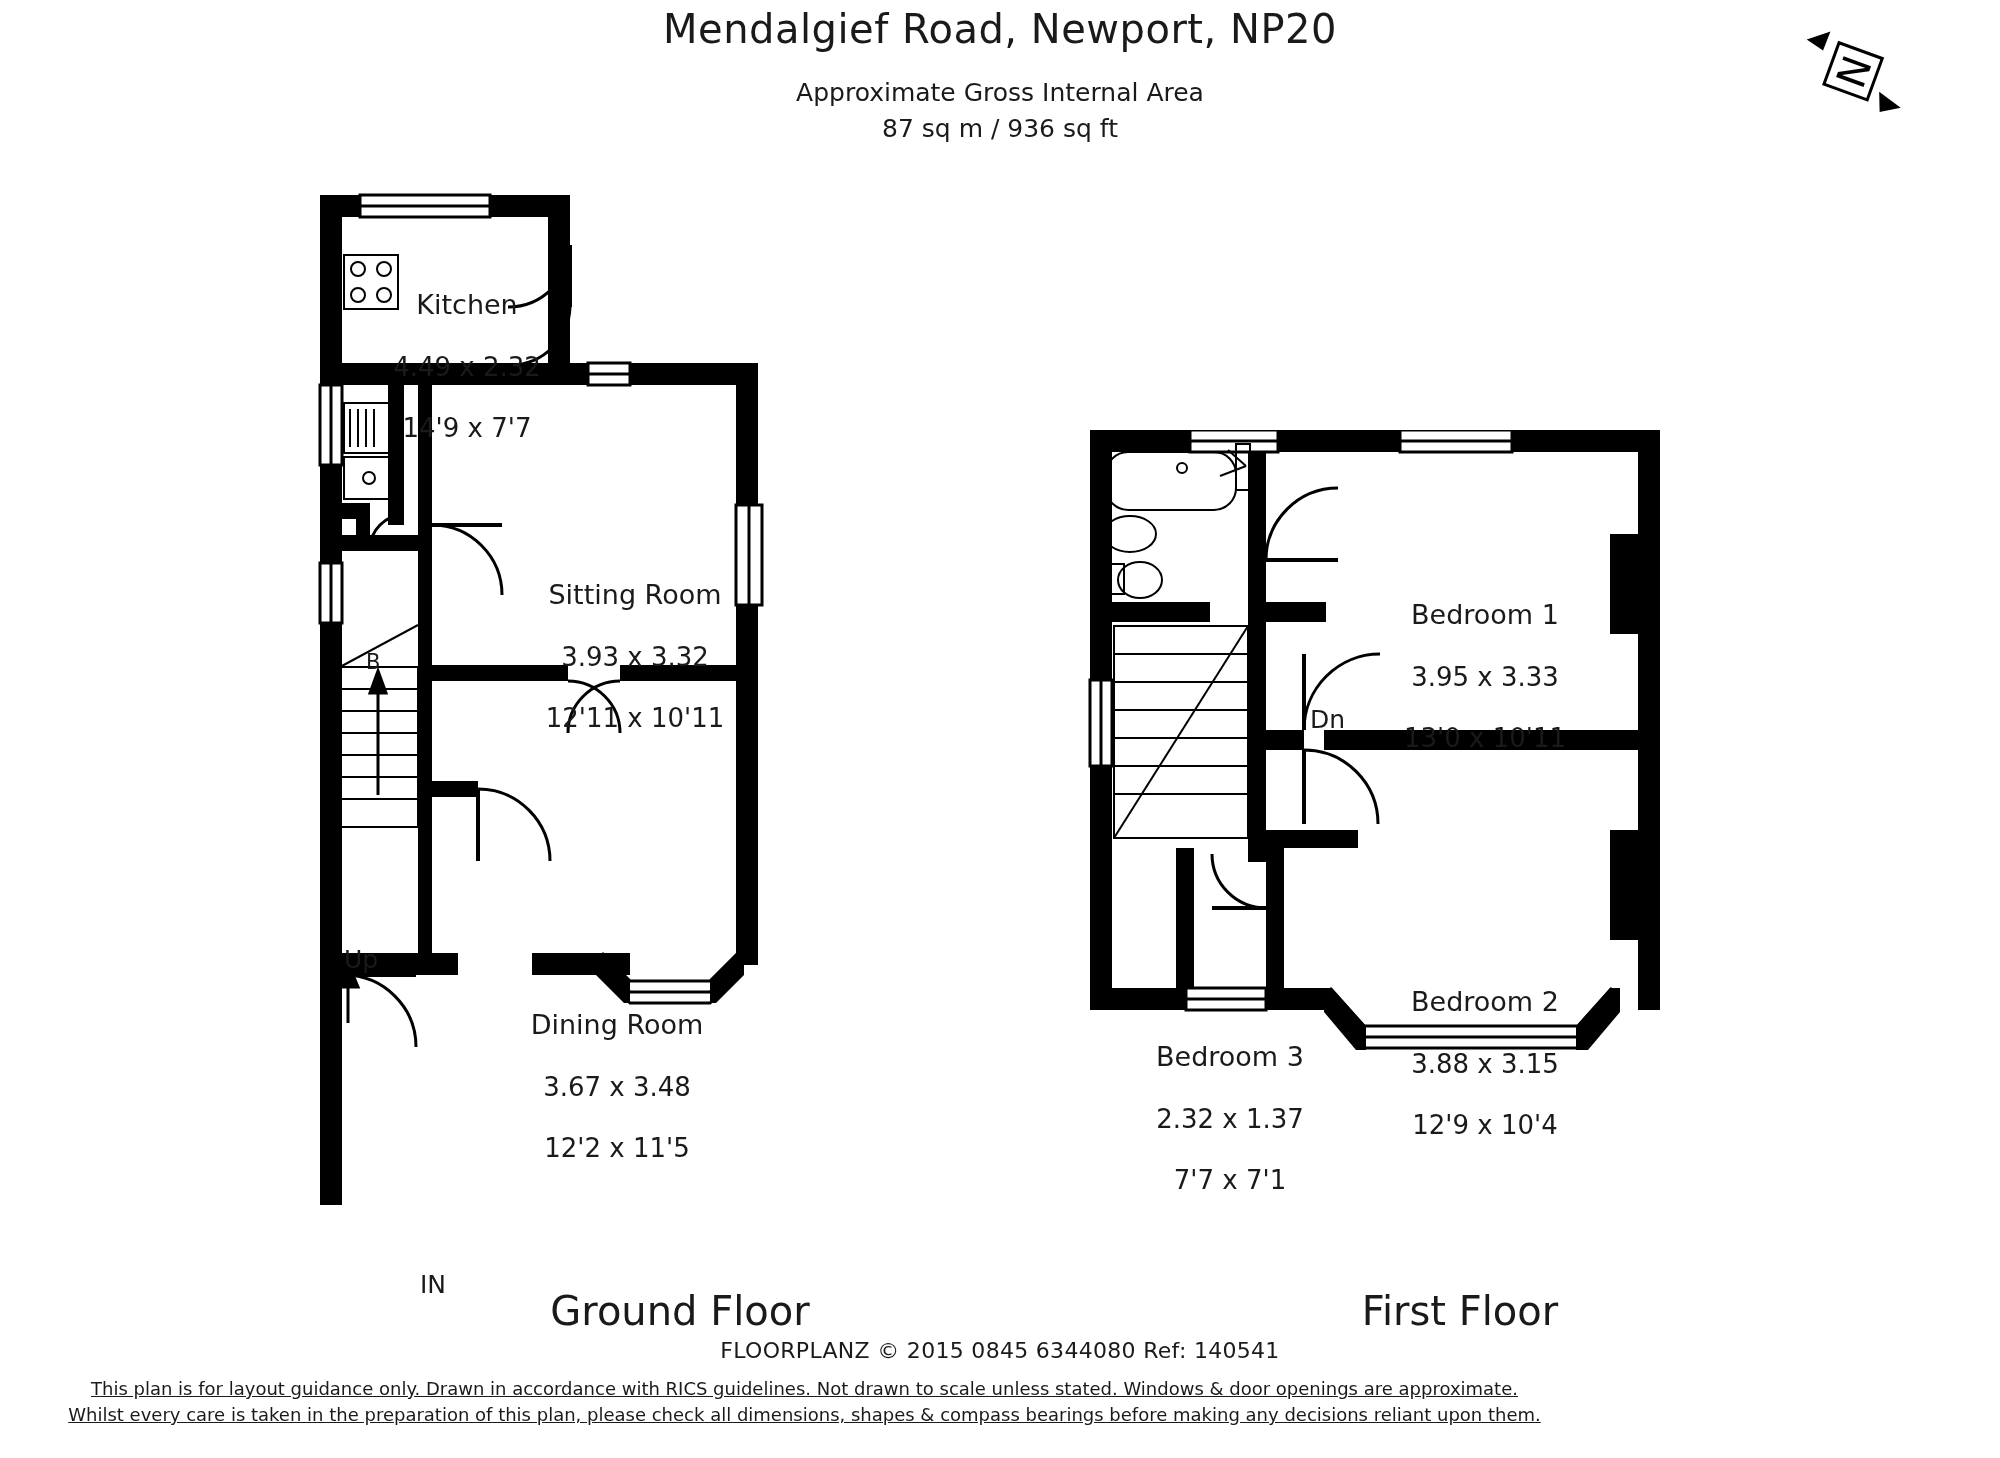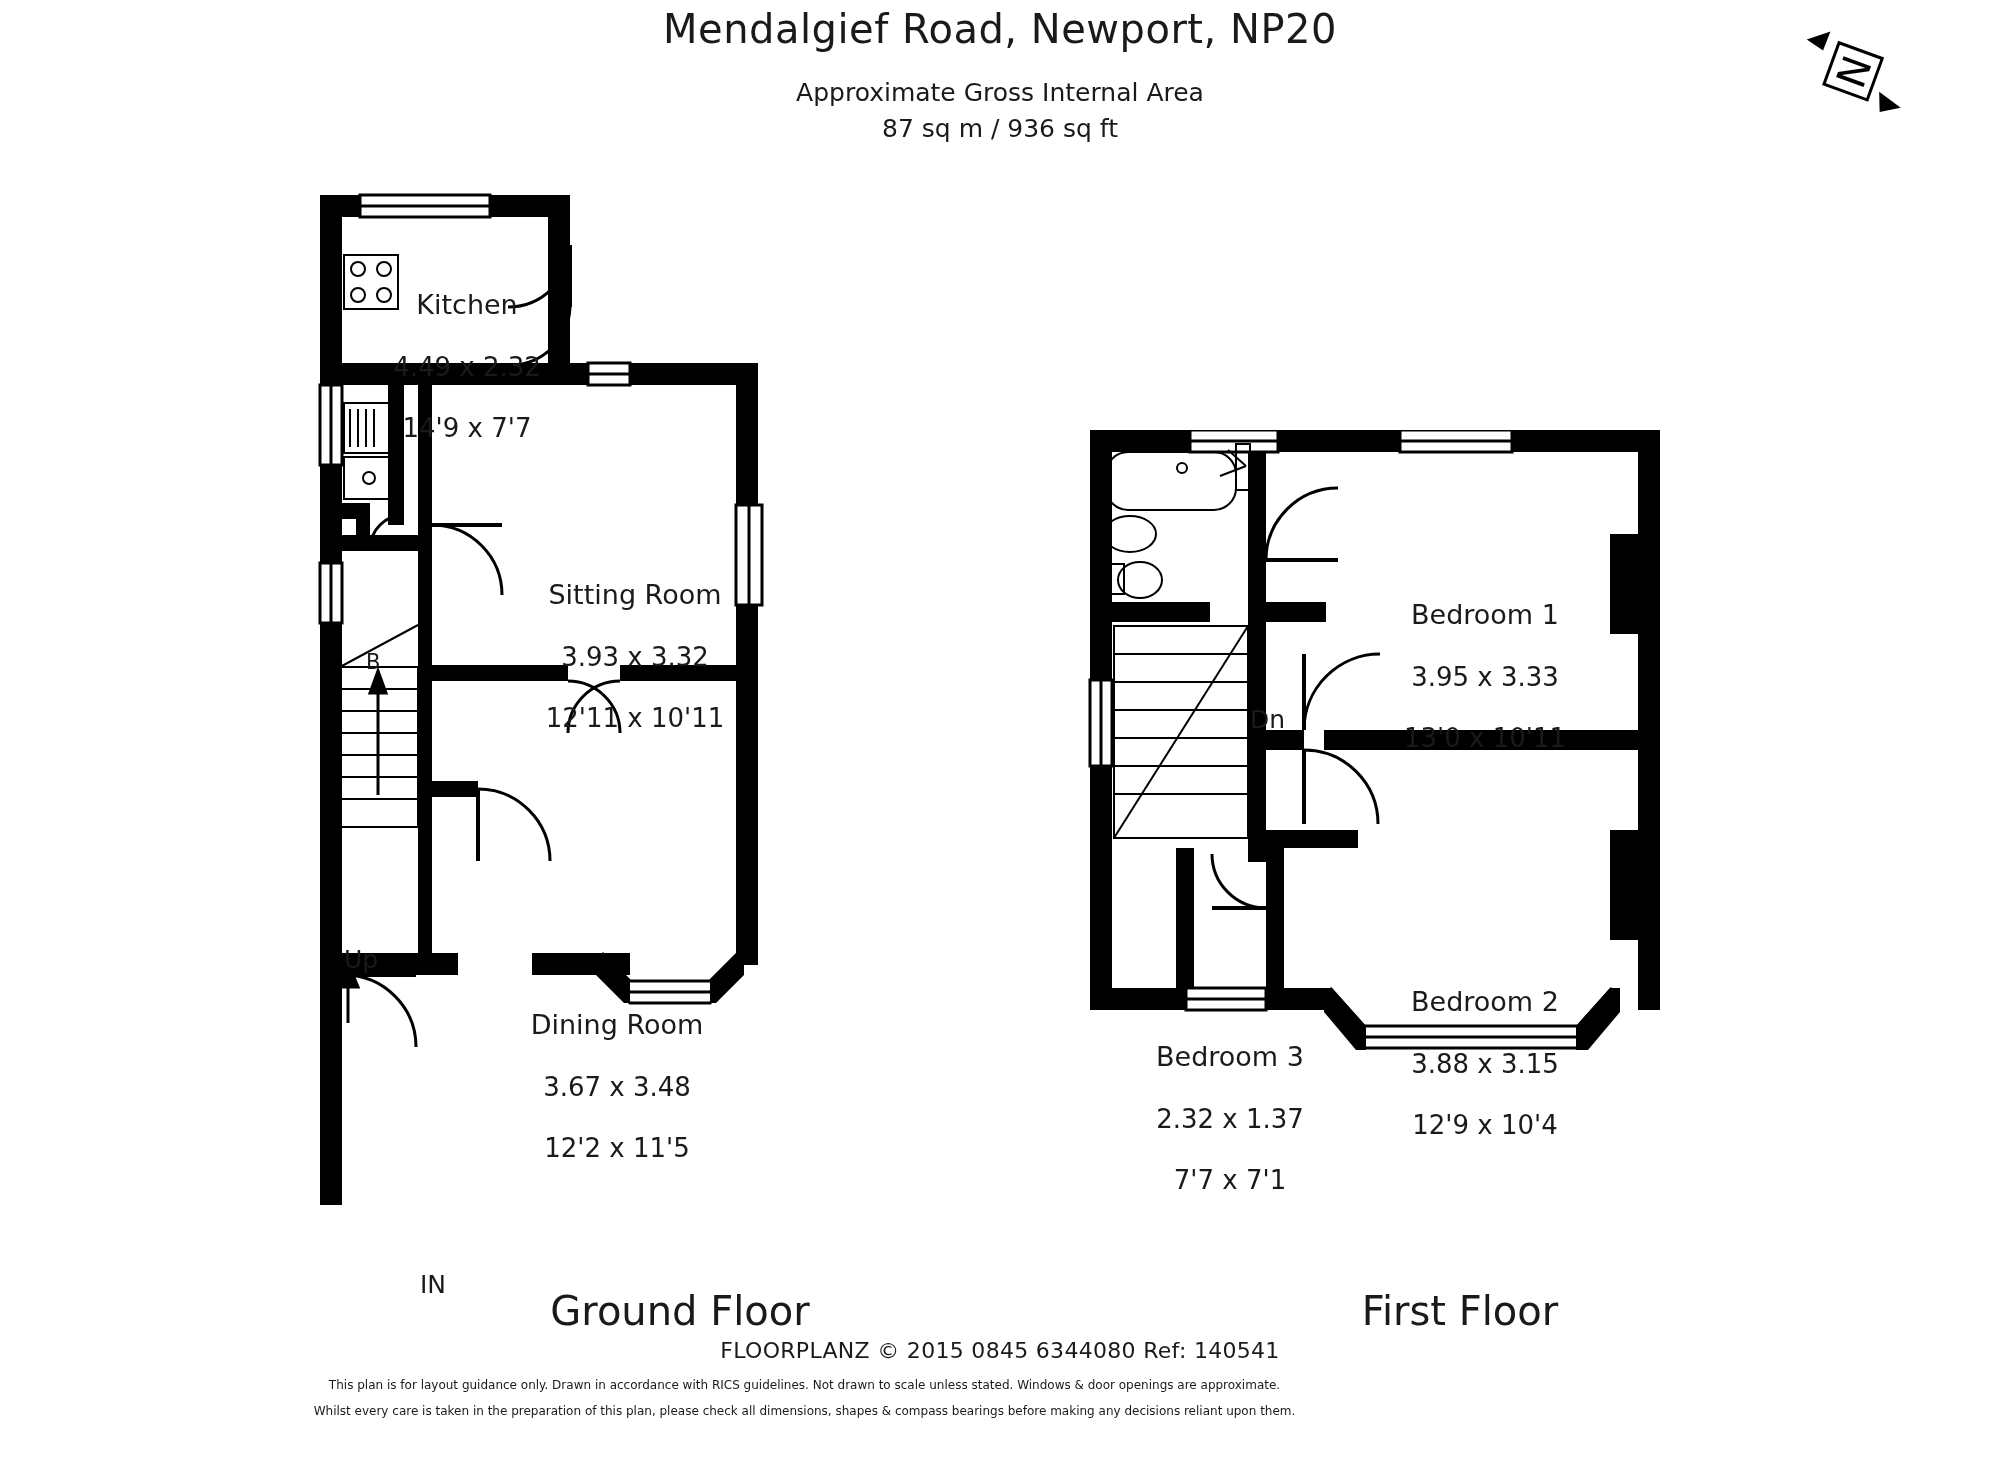"Dn" div.small-lbl { left: 1250px -> 1310px }
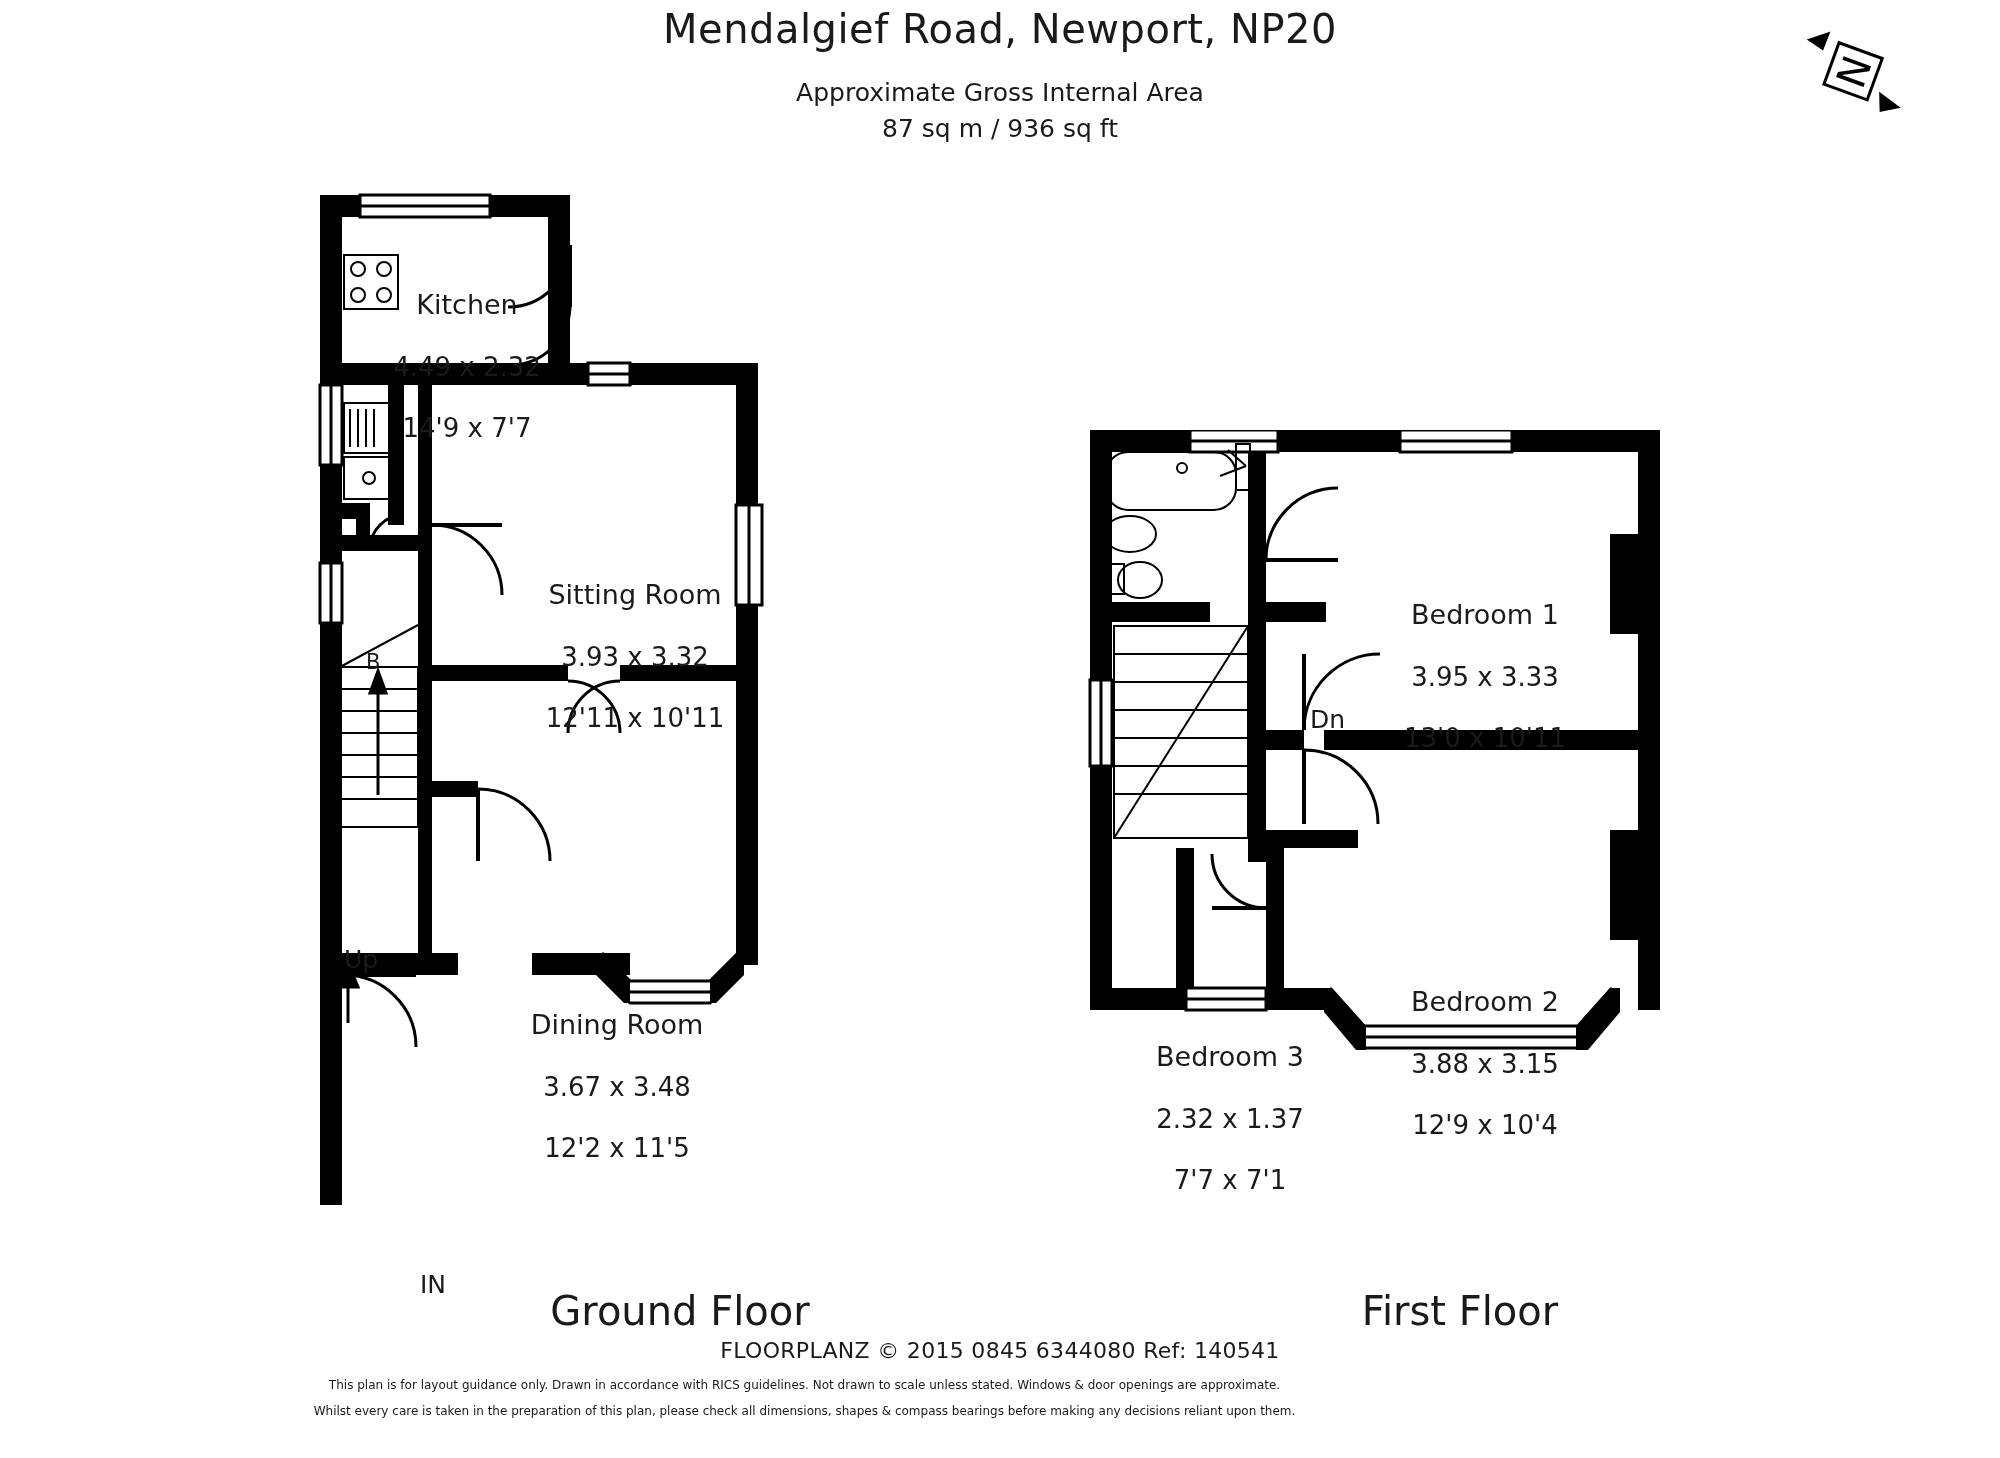"This plan is for layout" .footer-small { font-size: 12px -> 18px; text-decoration: none -> underline }
